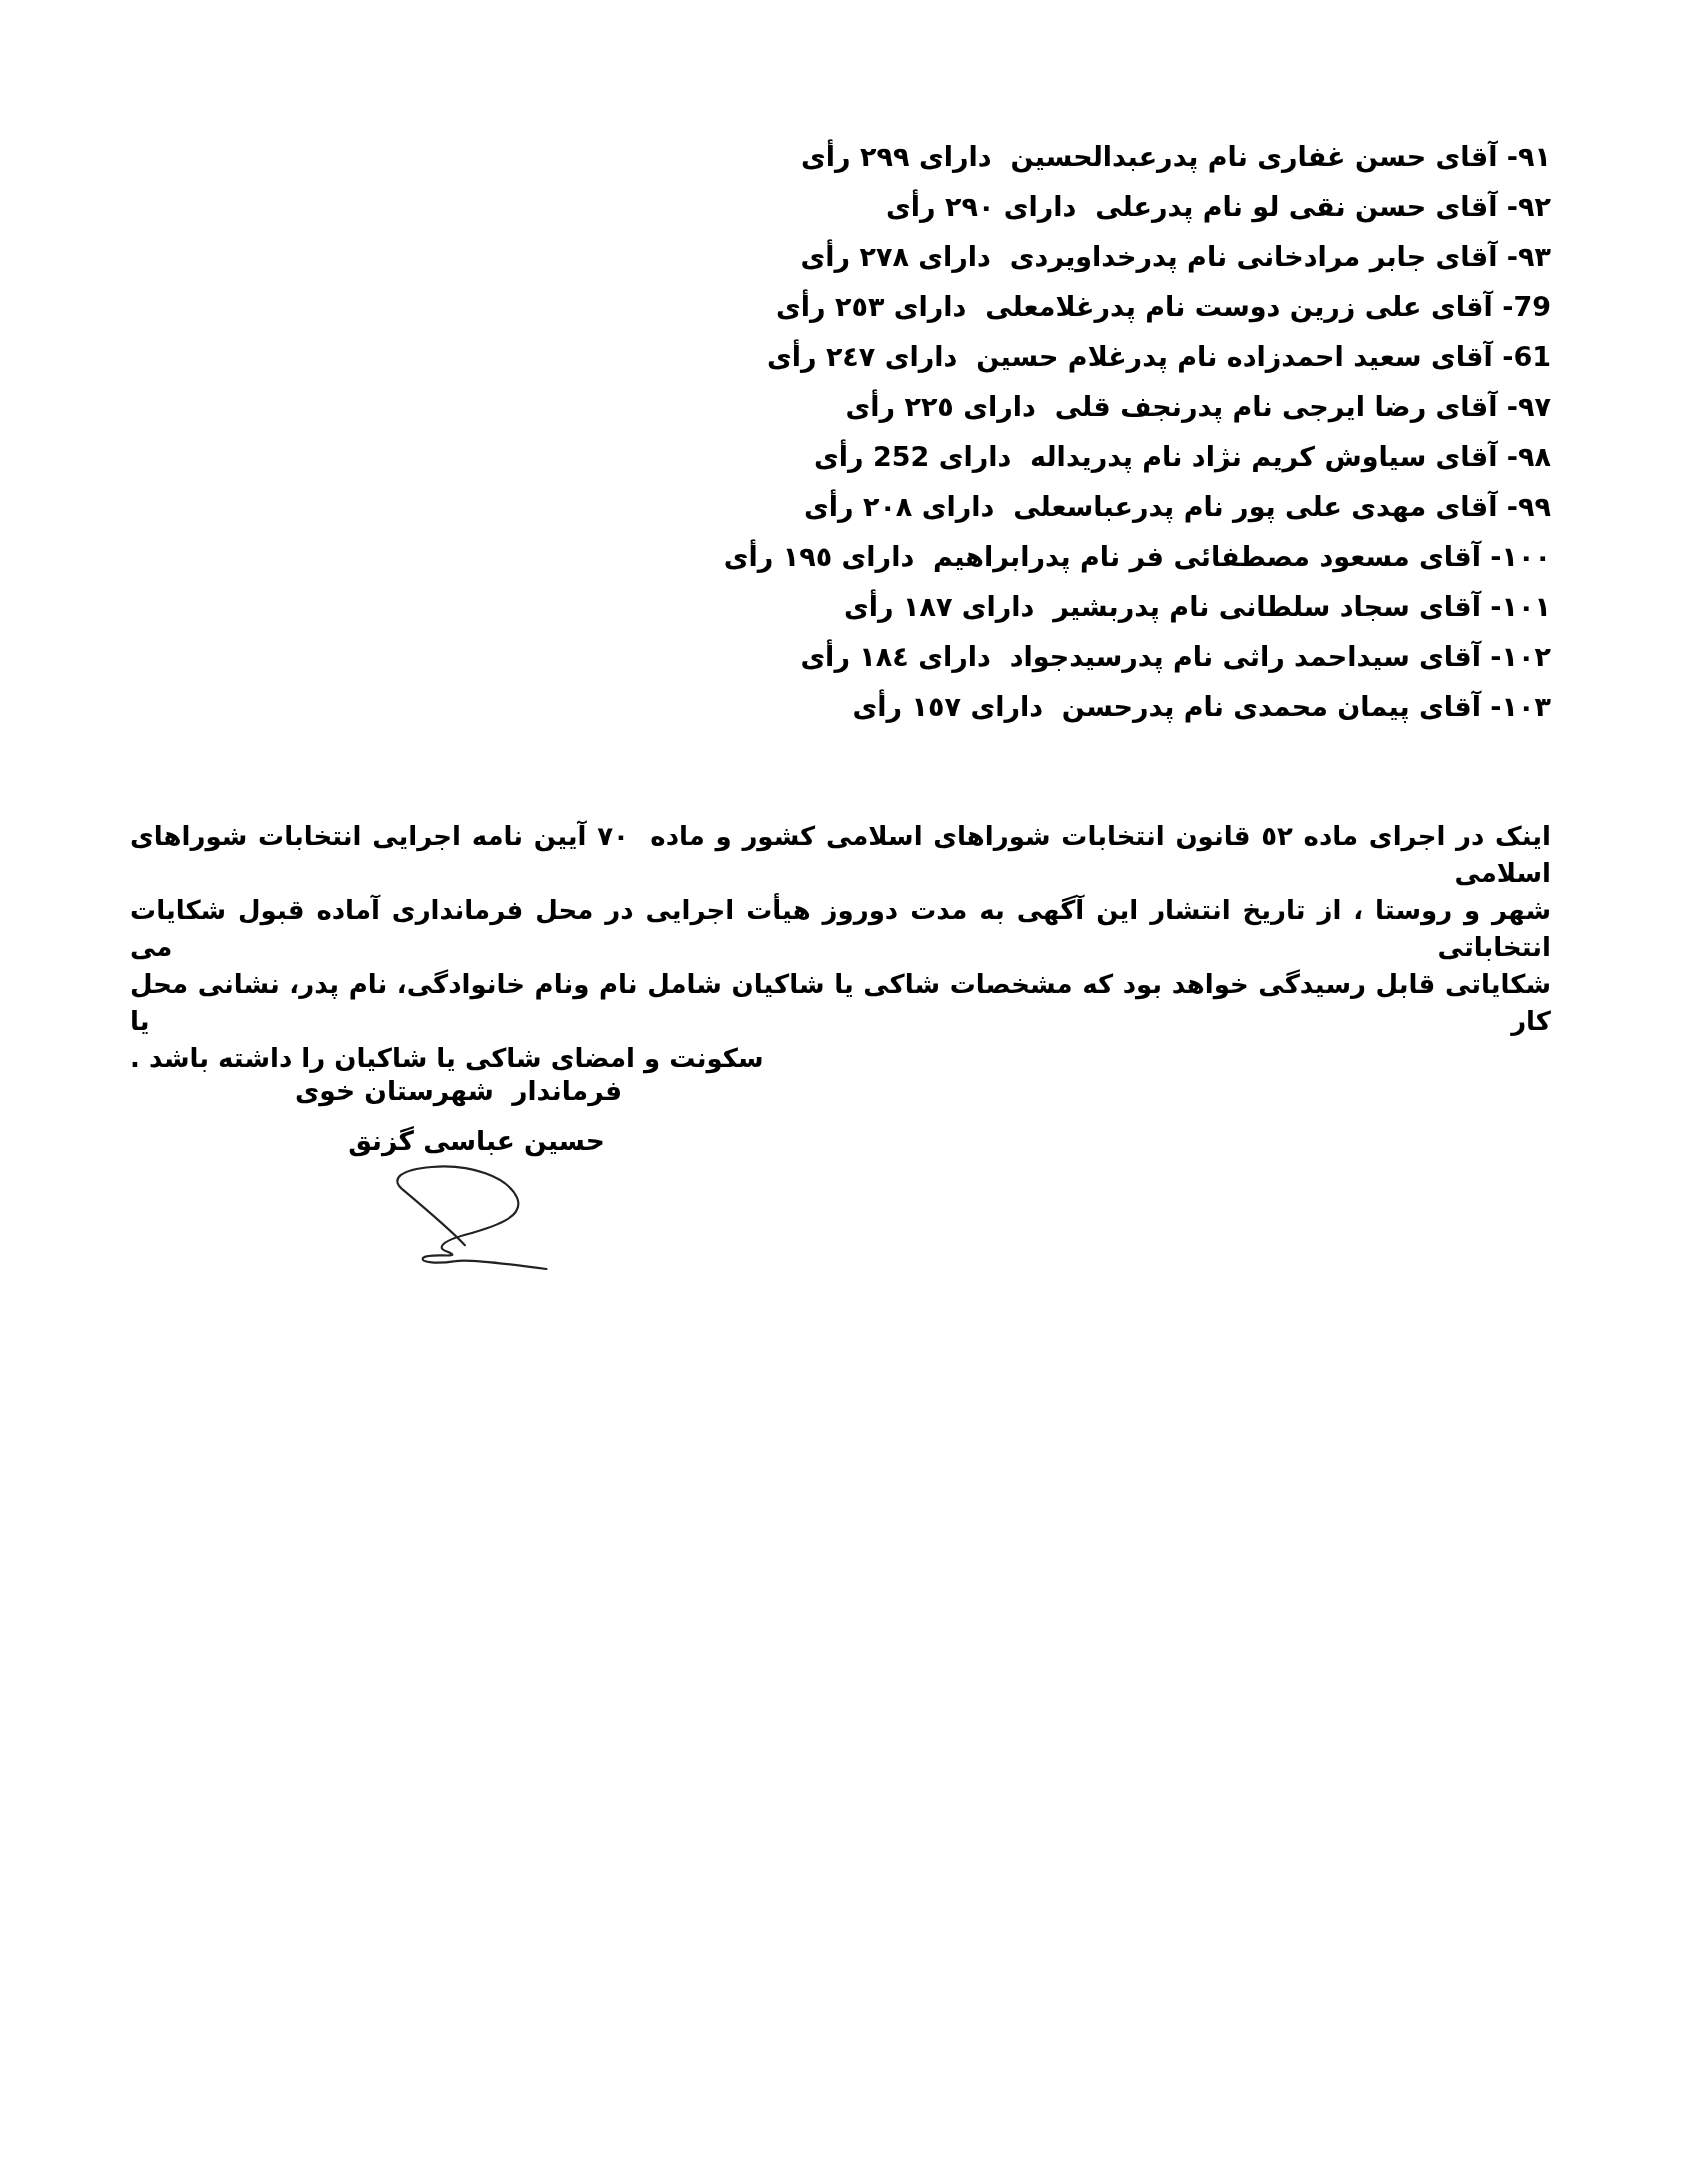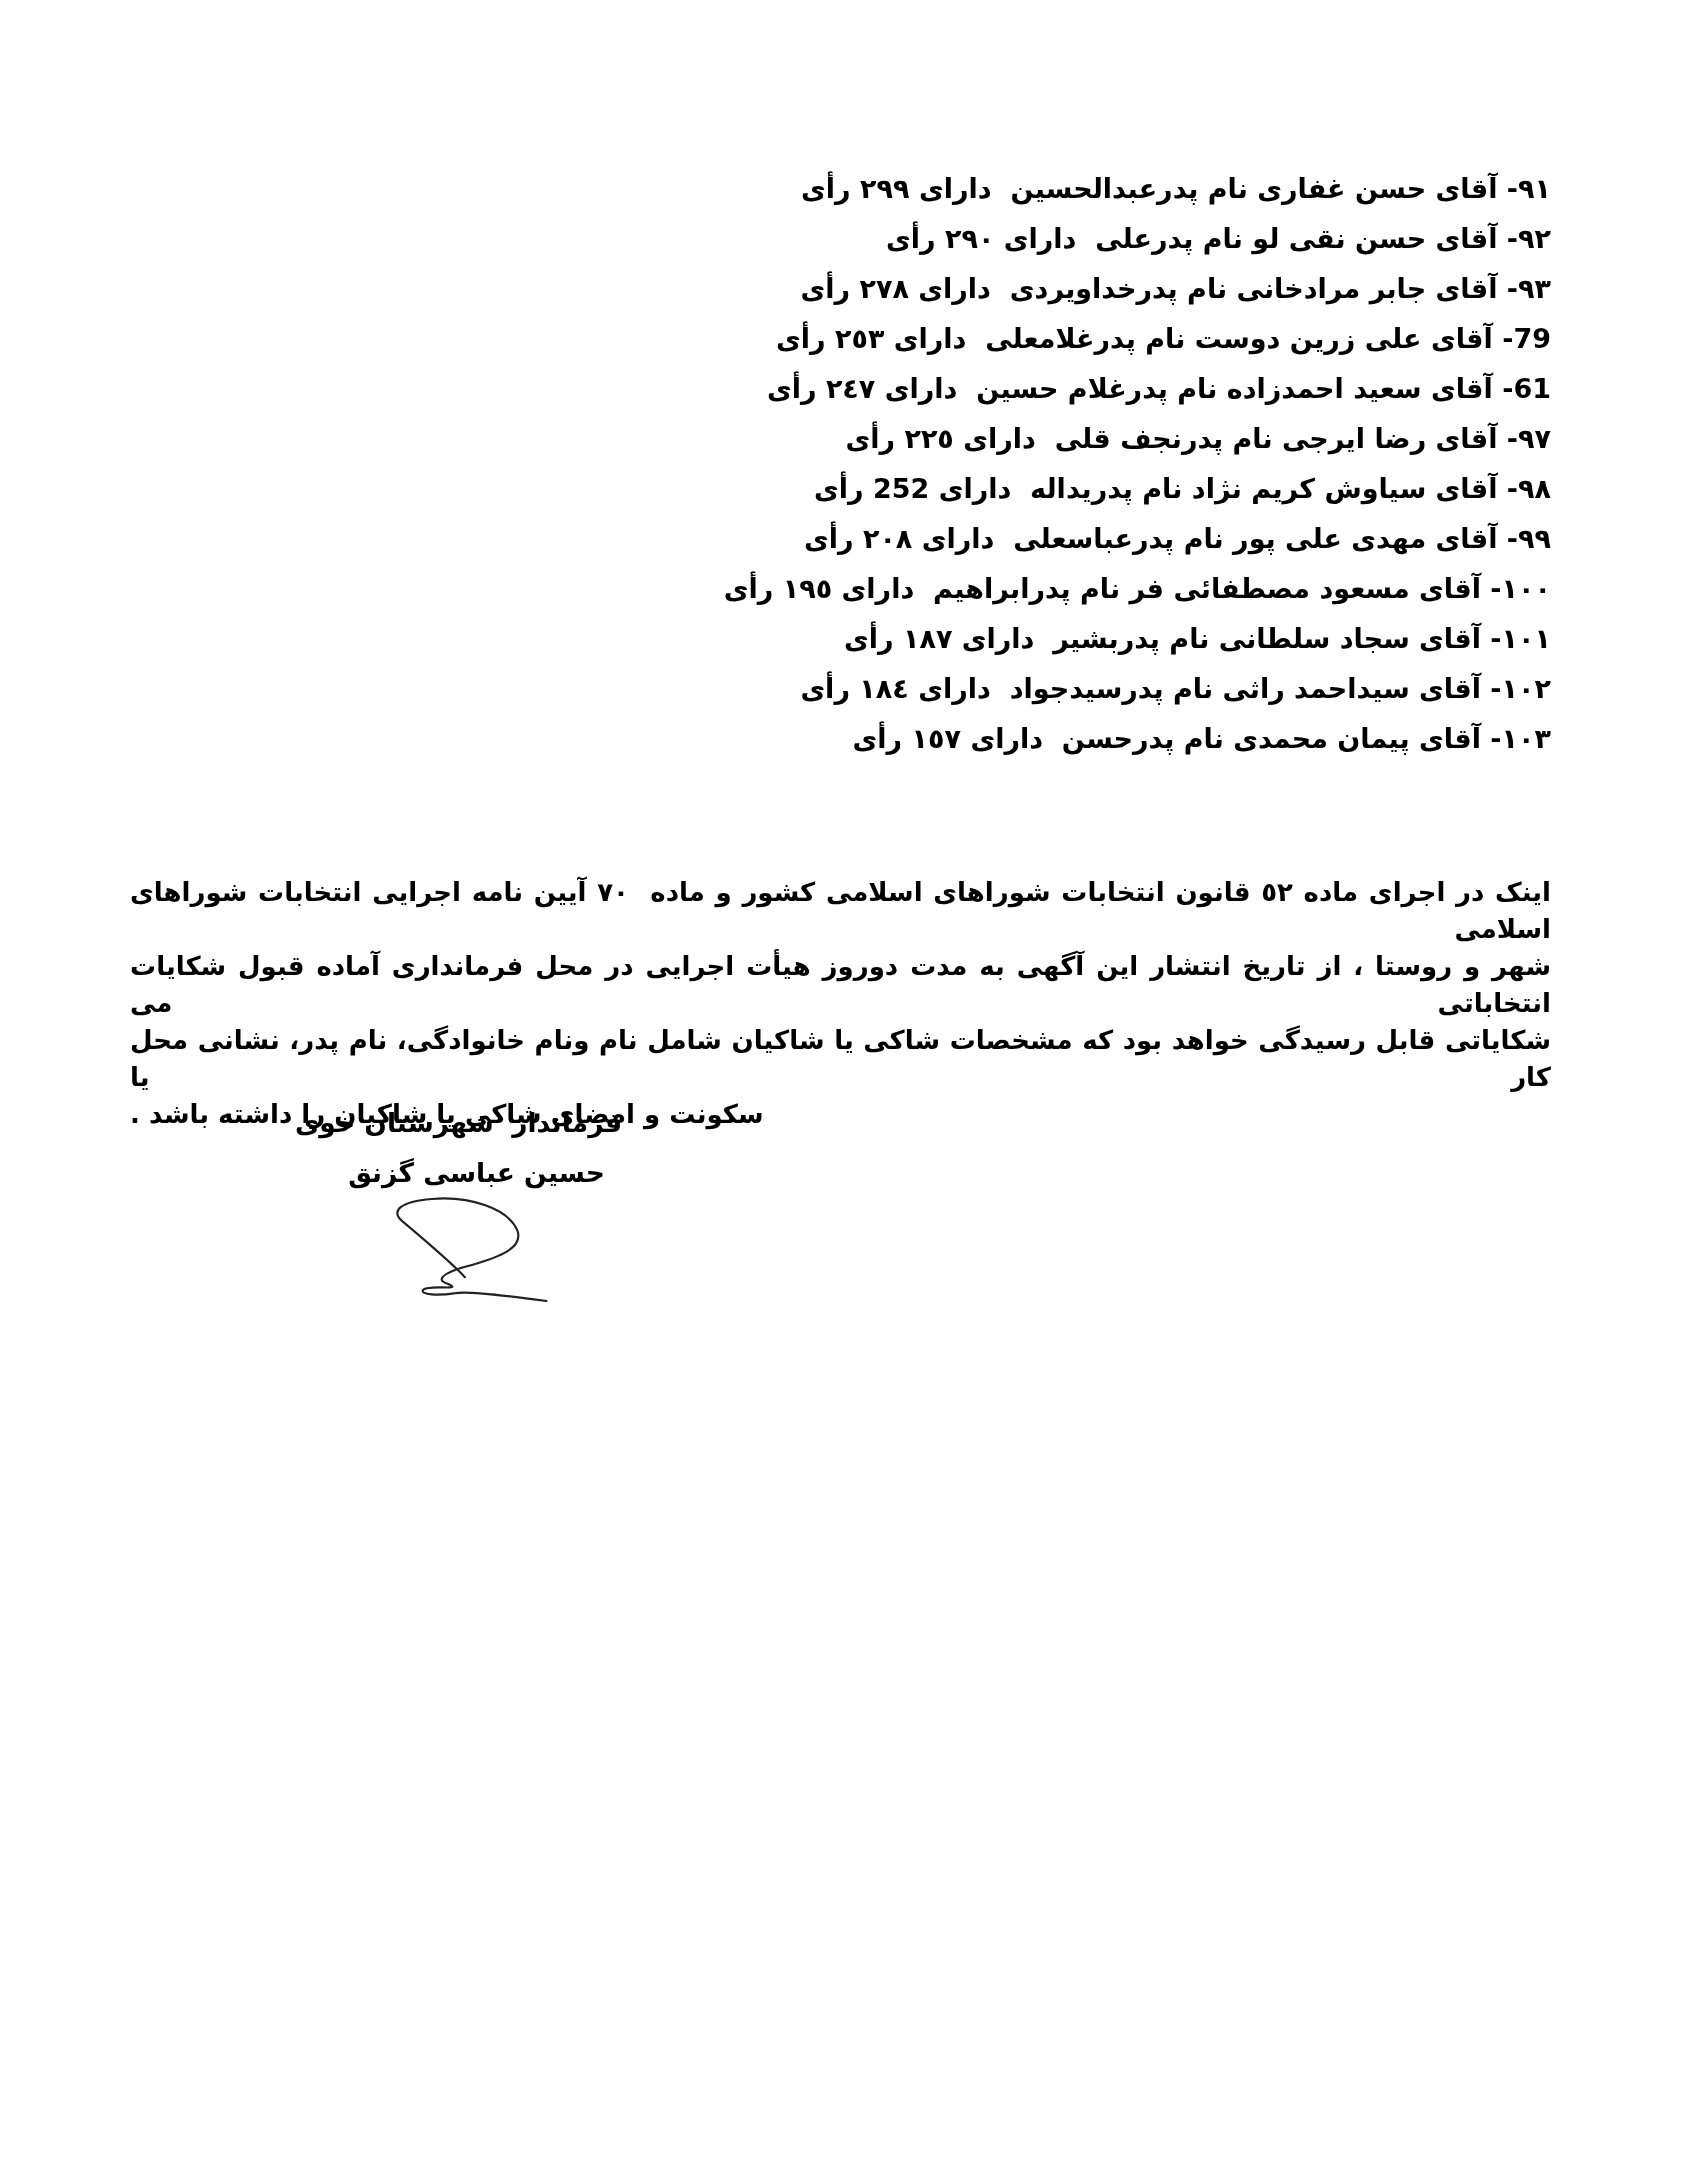"٩١- آقای حسن غفاری نام" .page { margin-top: 32px -> none }
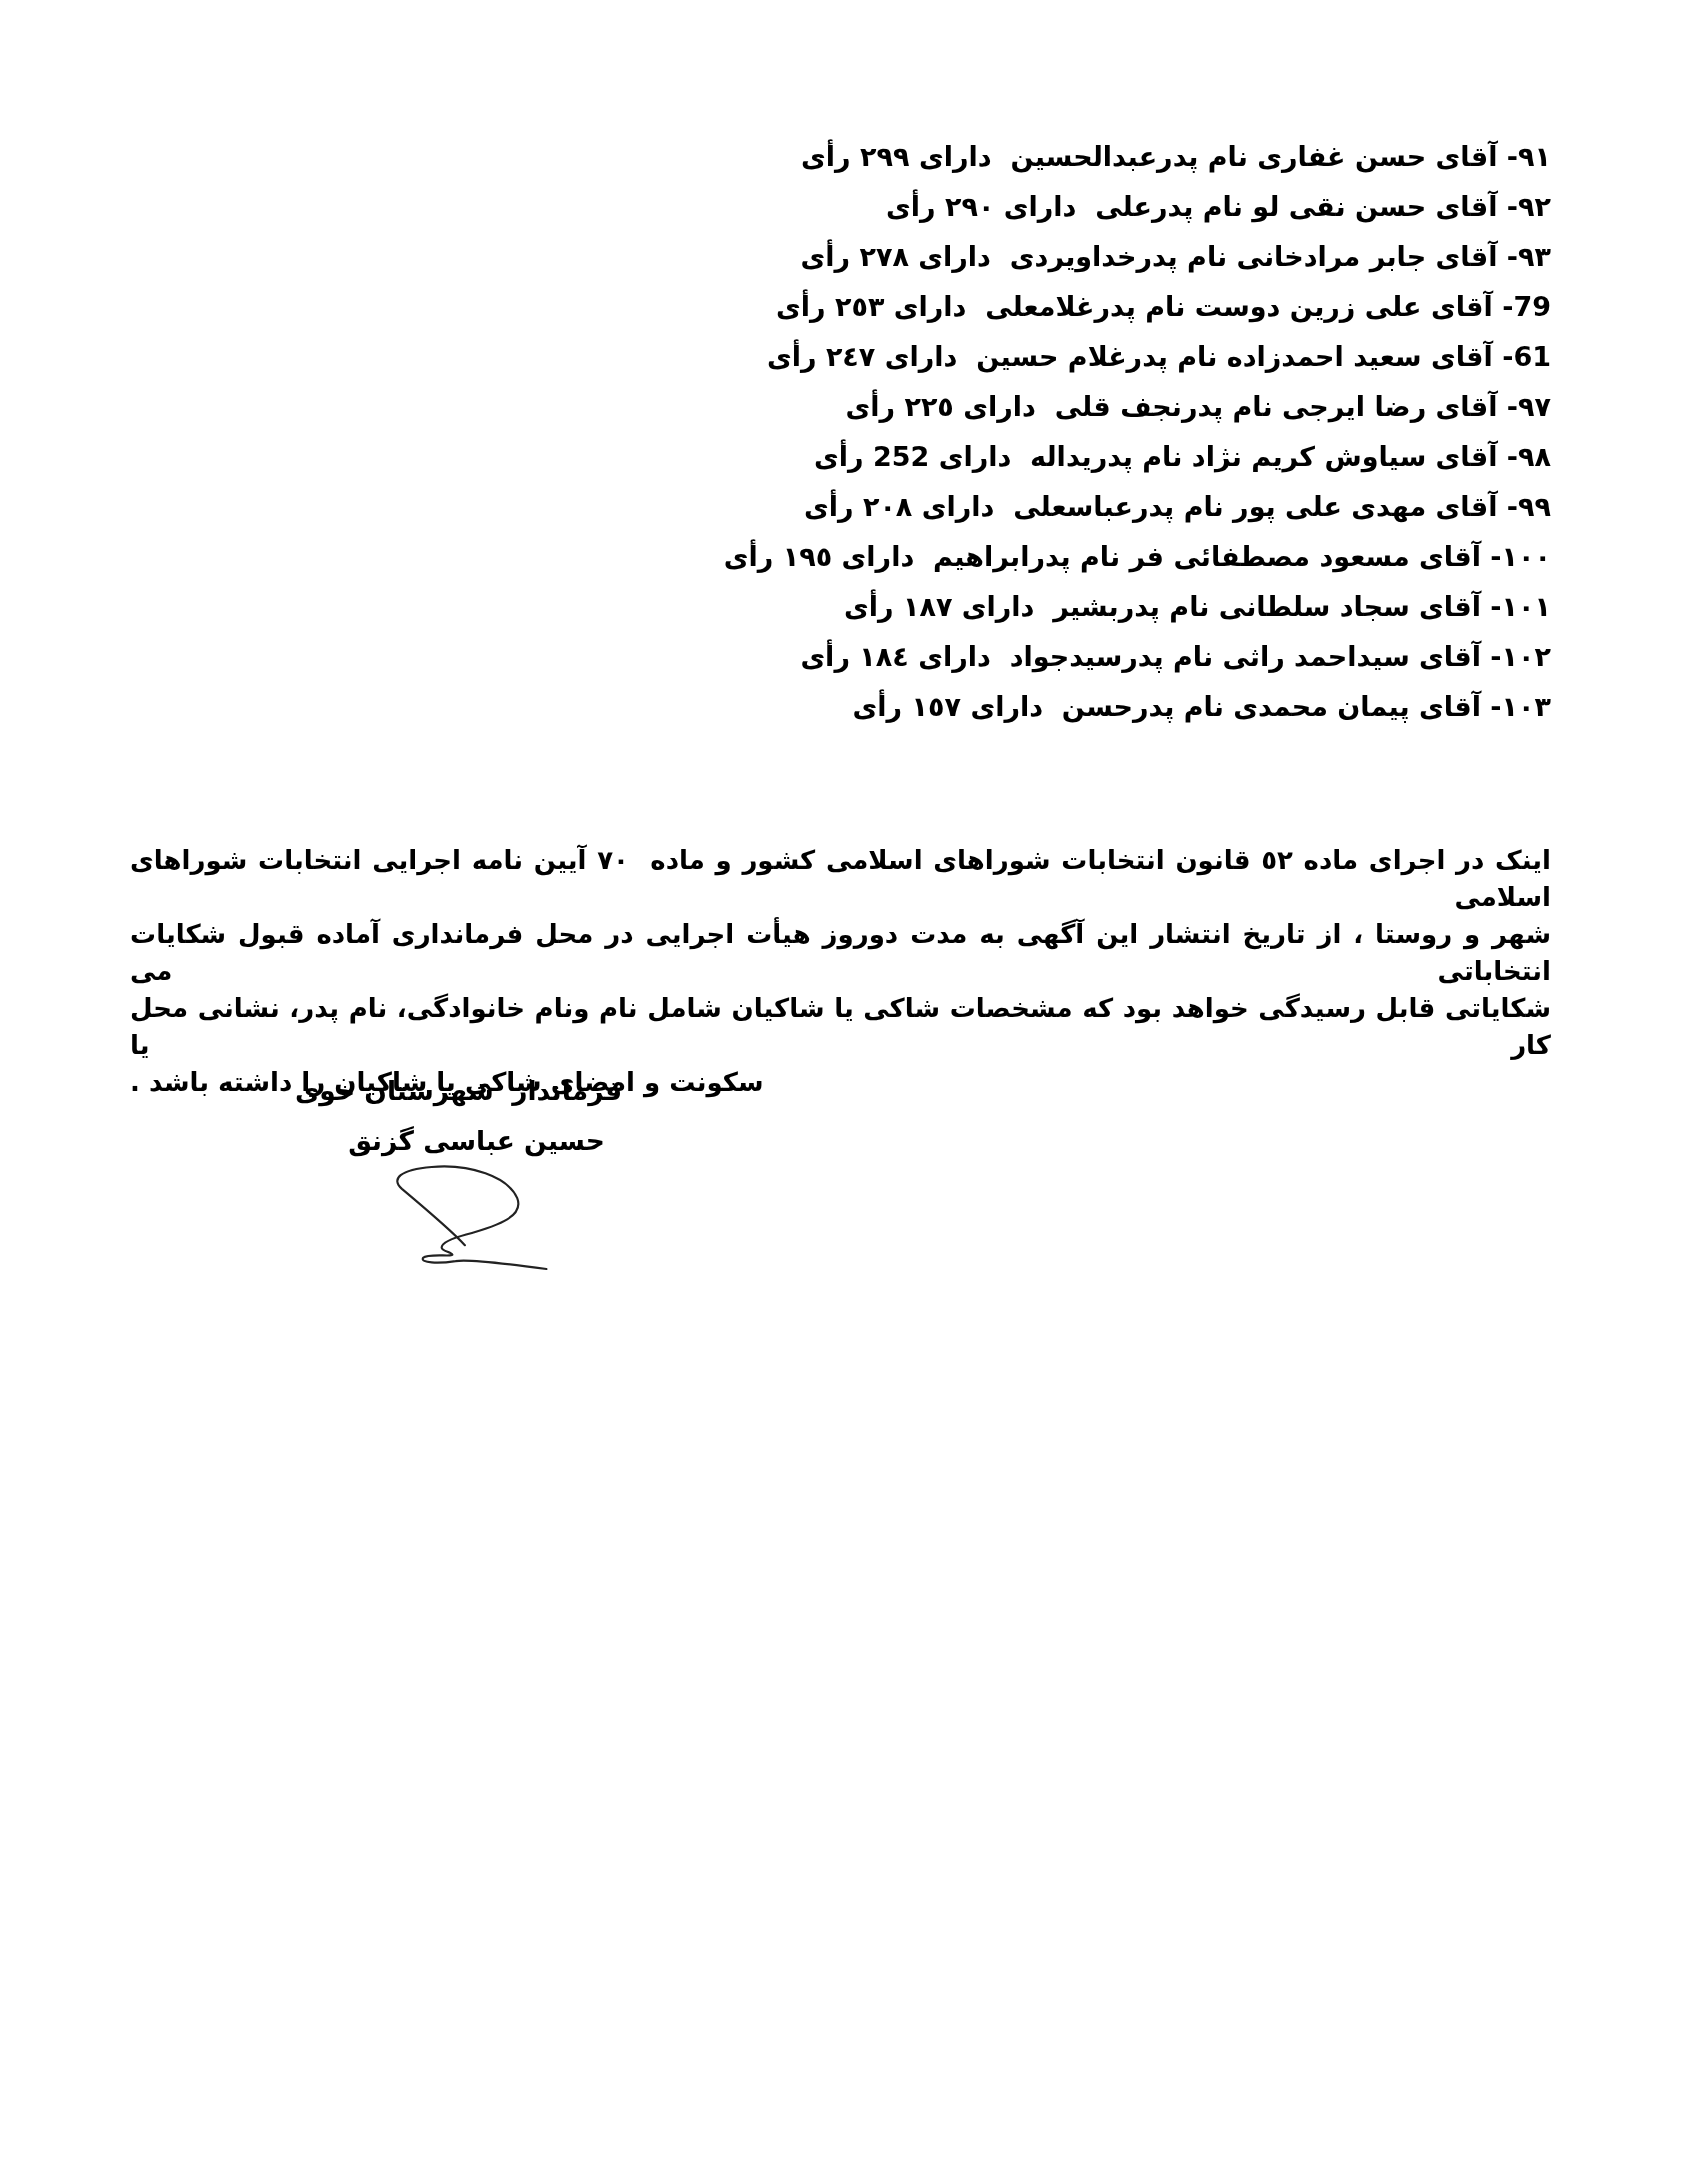"اینک در اجرای ماده ٥٢" .paras { top: 842px -> 818px }
